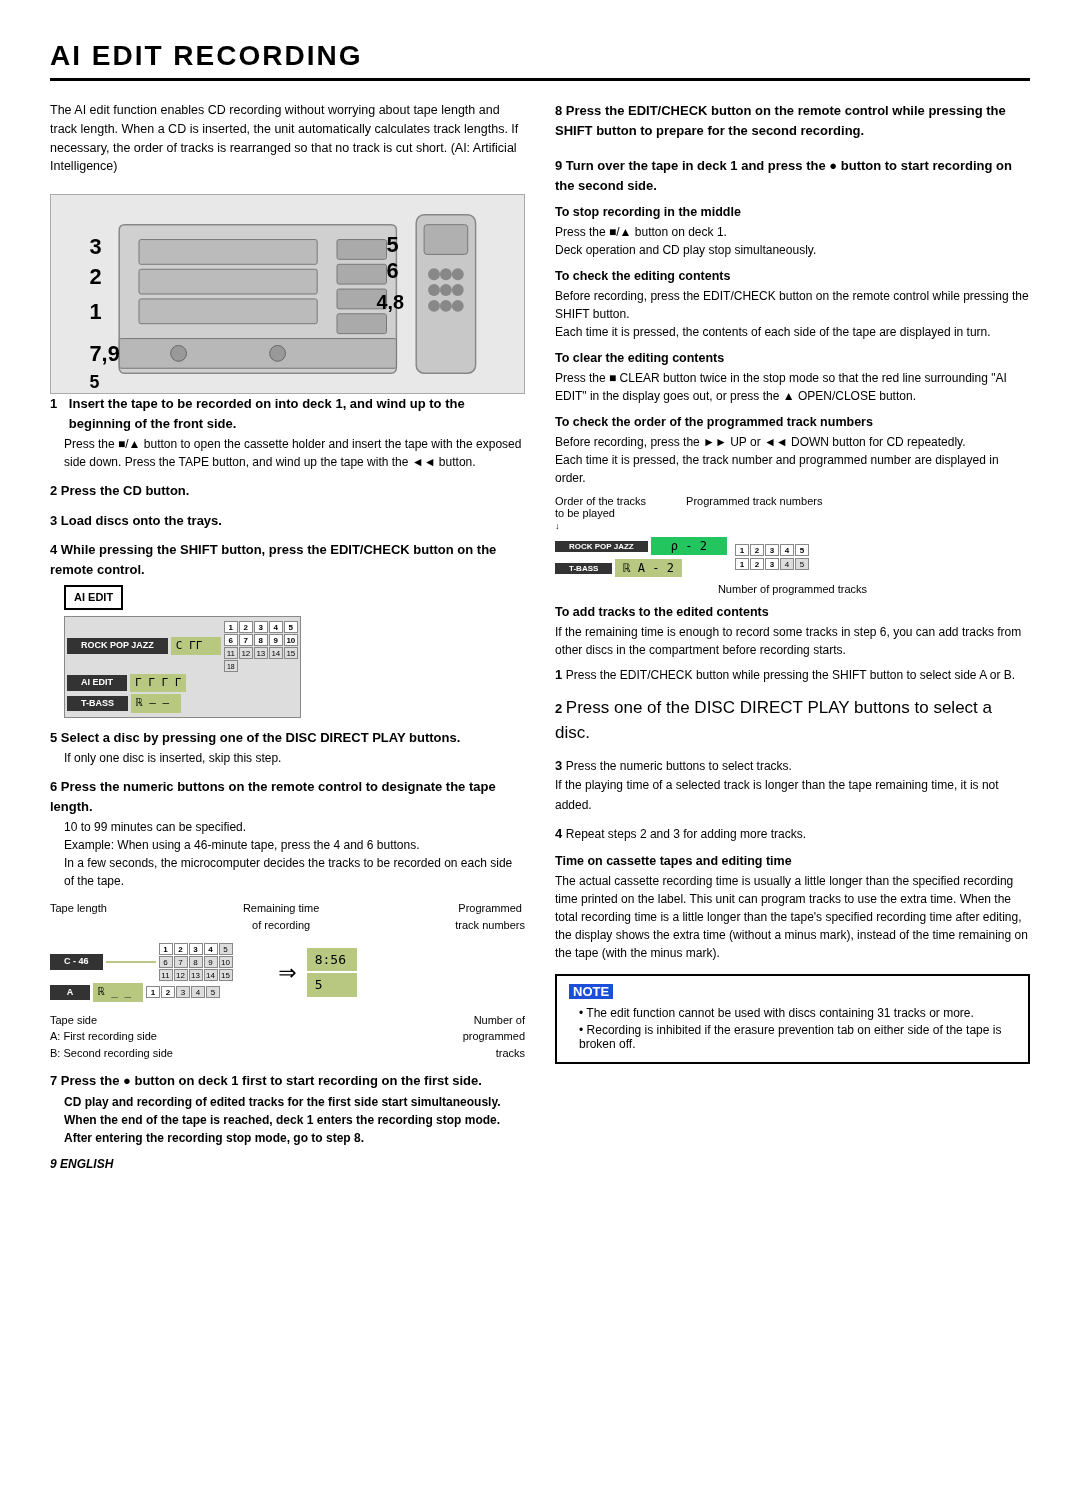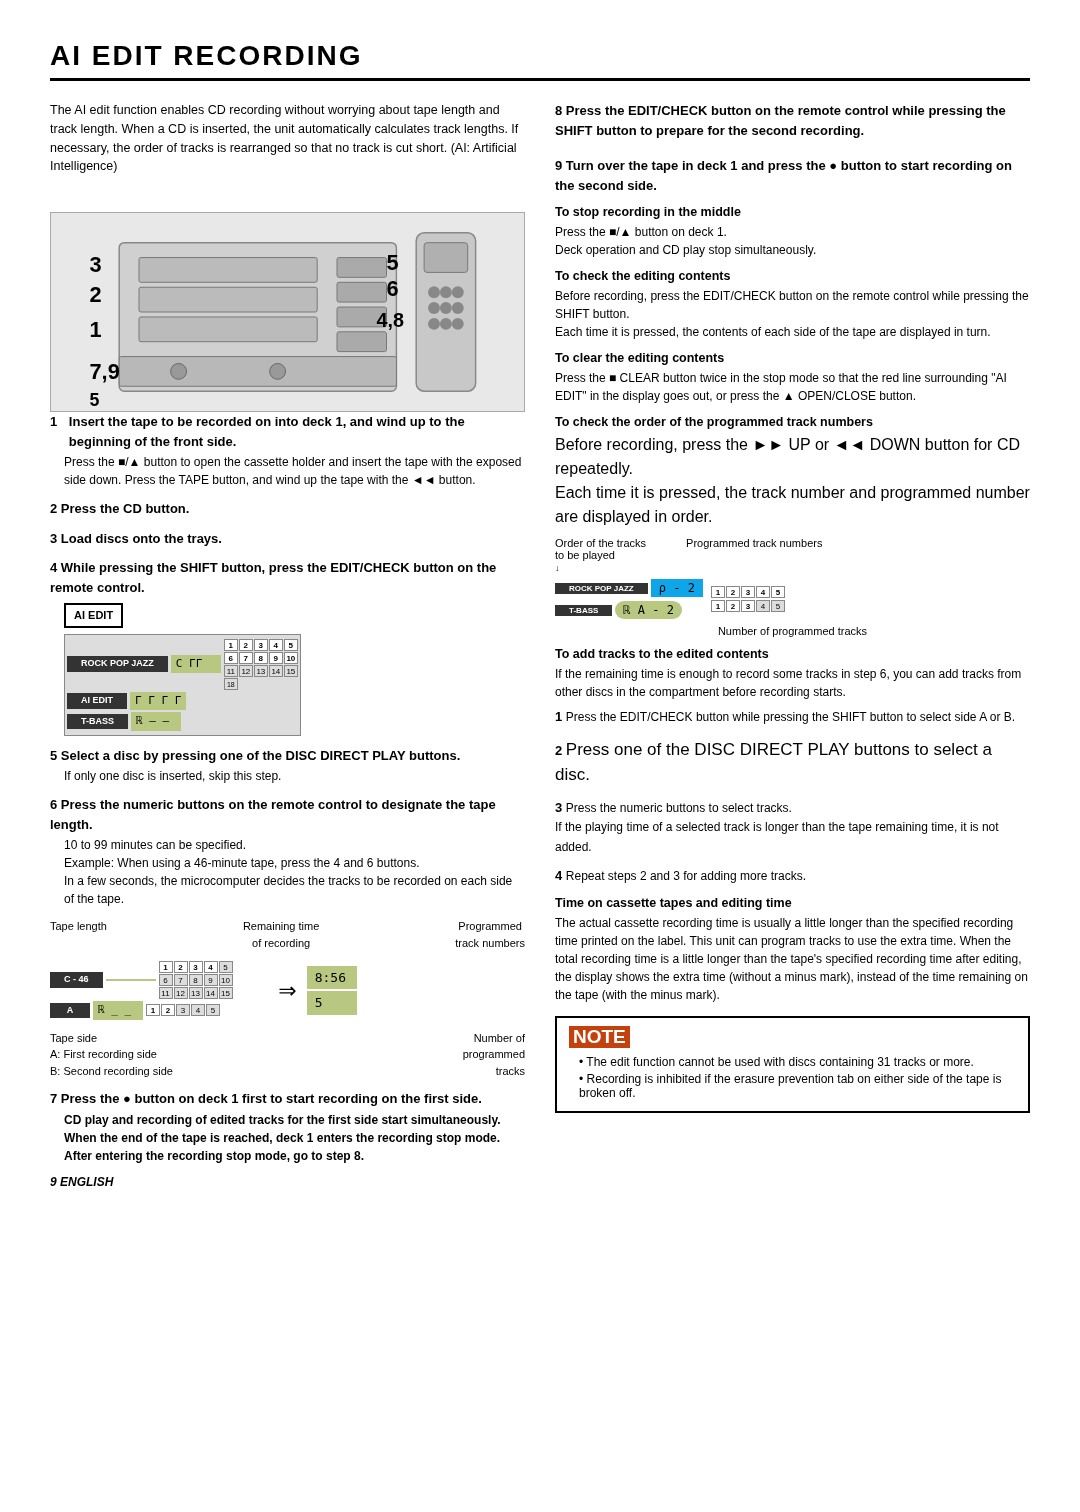"The AI edit function enables" .intro-text { margin-bottom: 36px -> 18px }
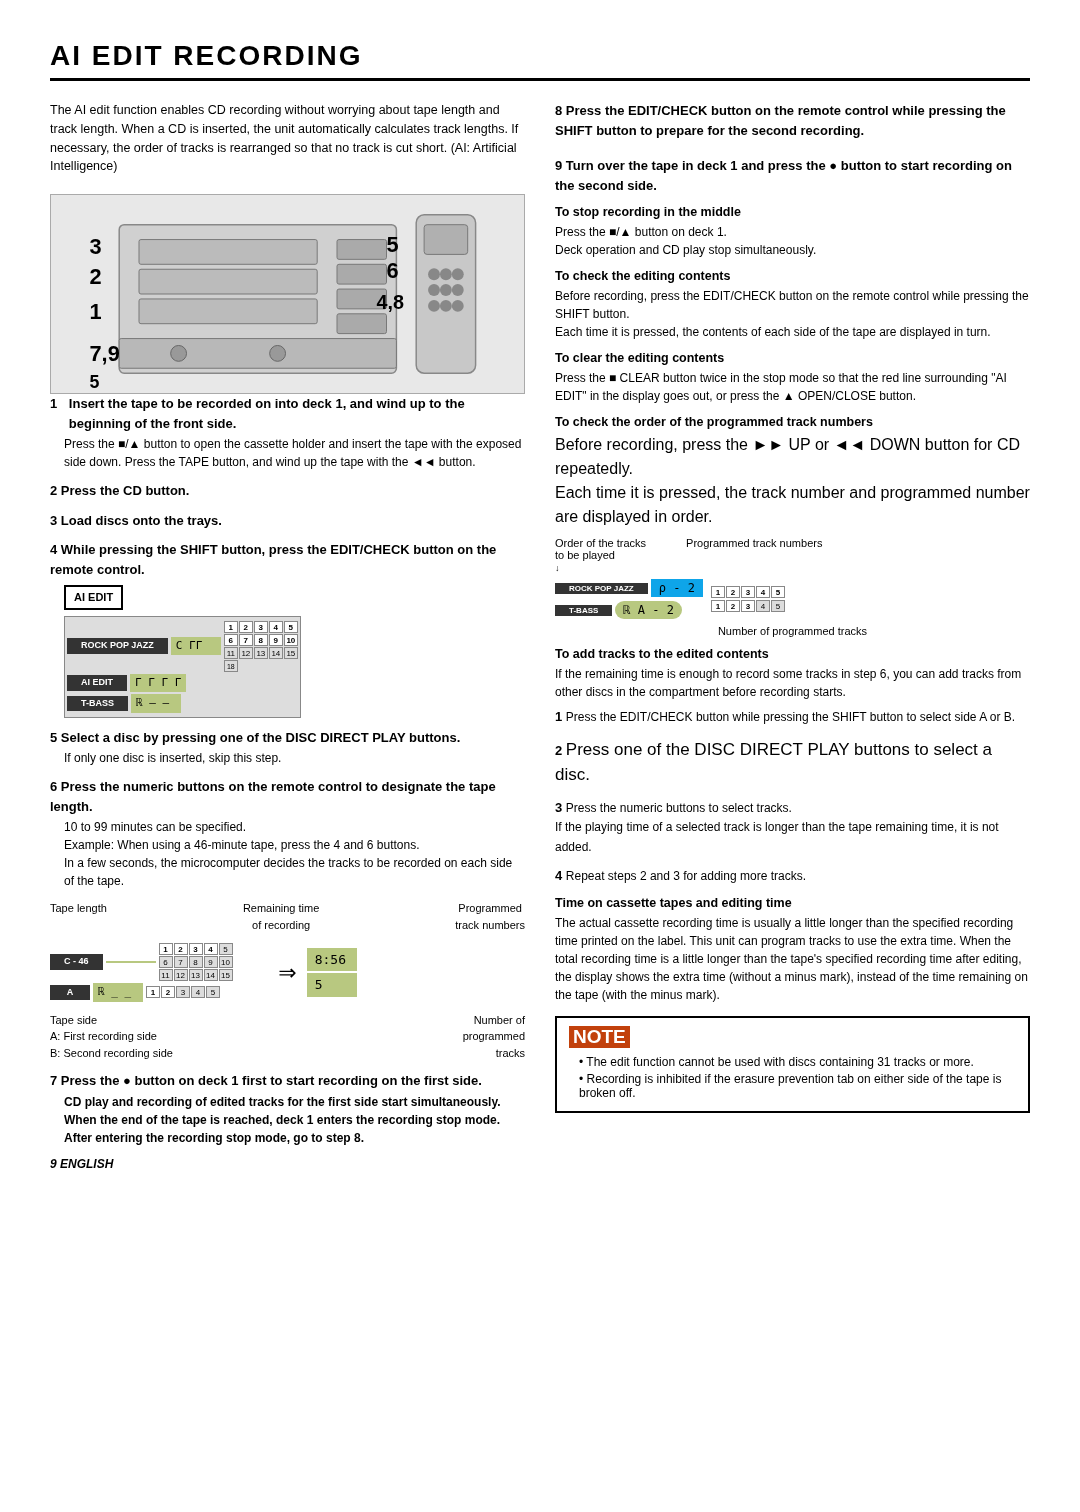"Before recording, press the ►►" div { font-size: 16px -> 12px }
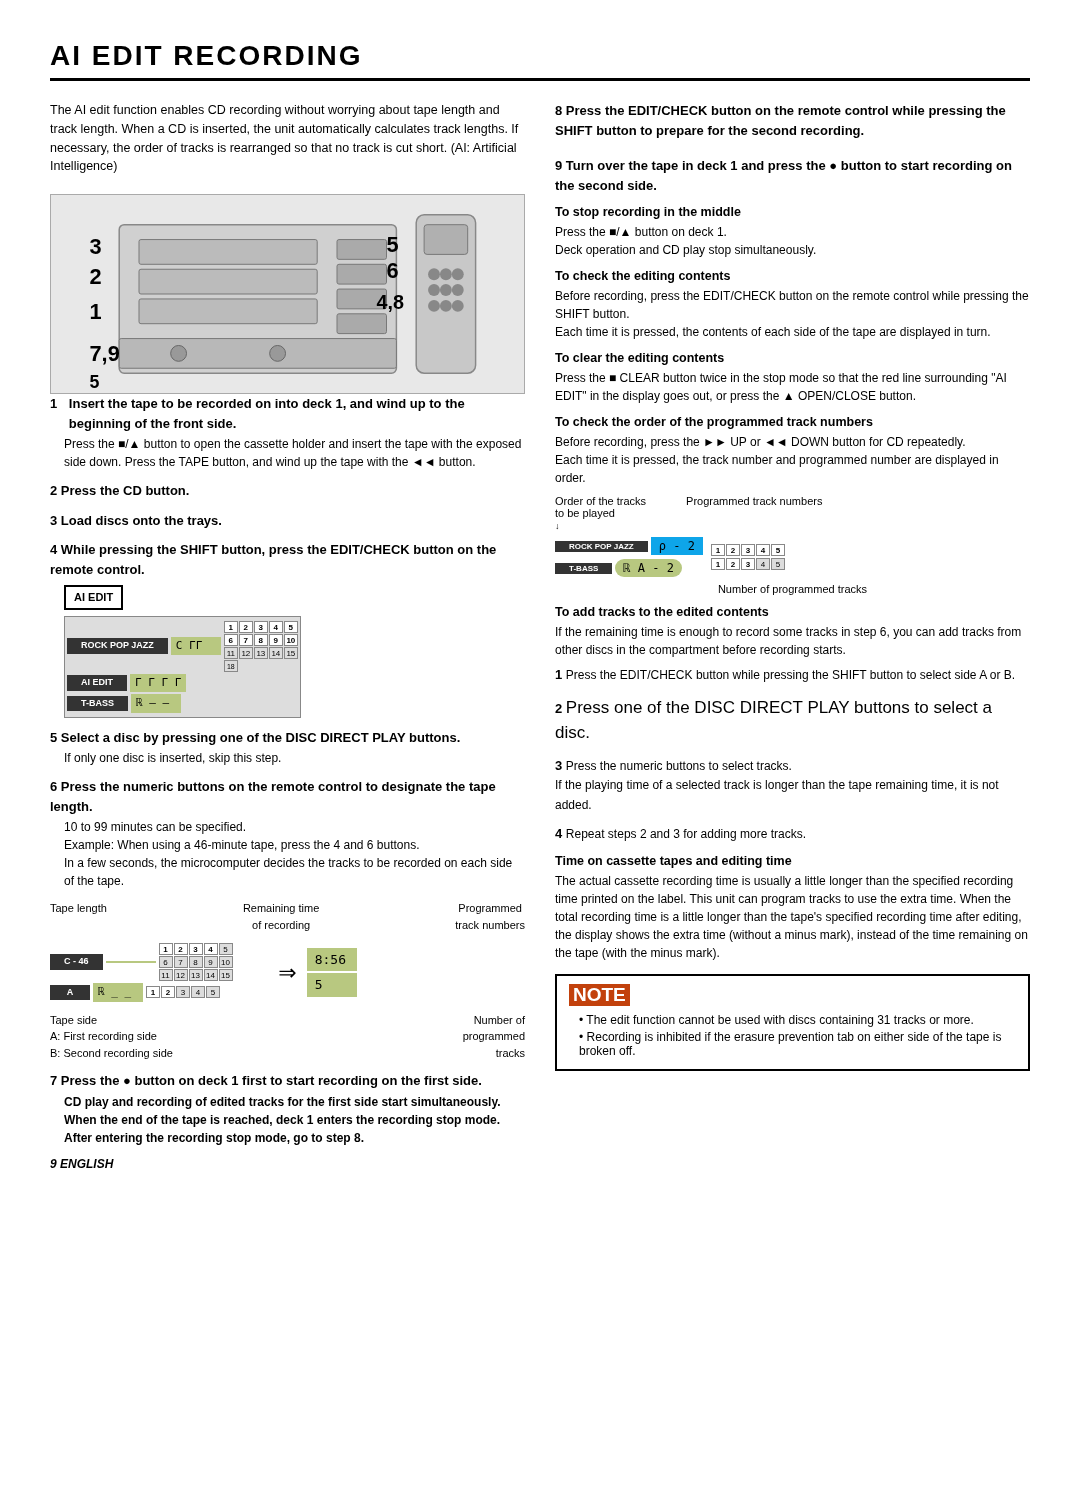"ρ - 2" span { background: #0ea5e9 -> #22c55e; padding: 2px 8px -> 2px 20px }
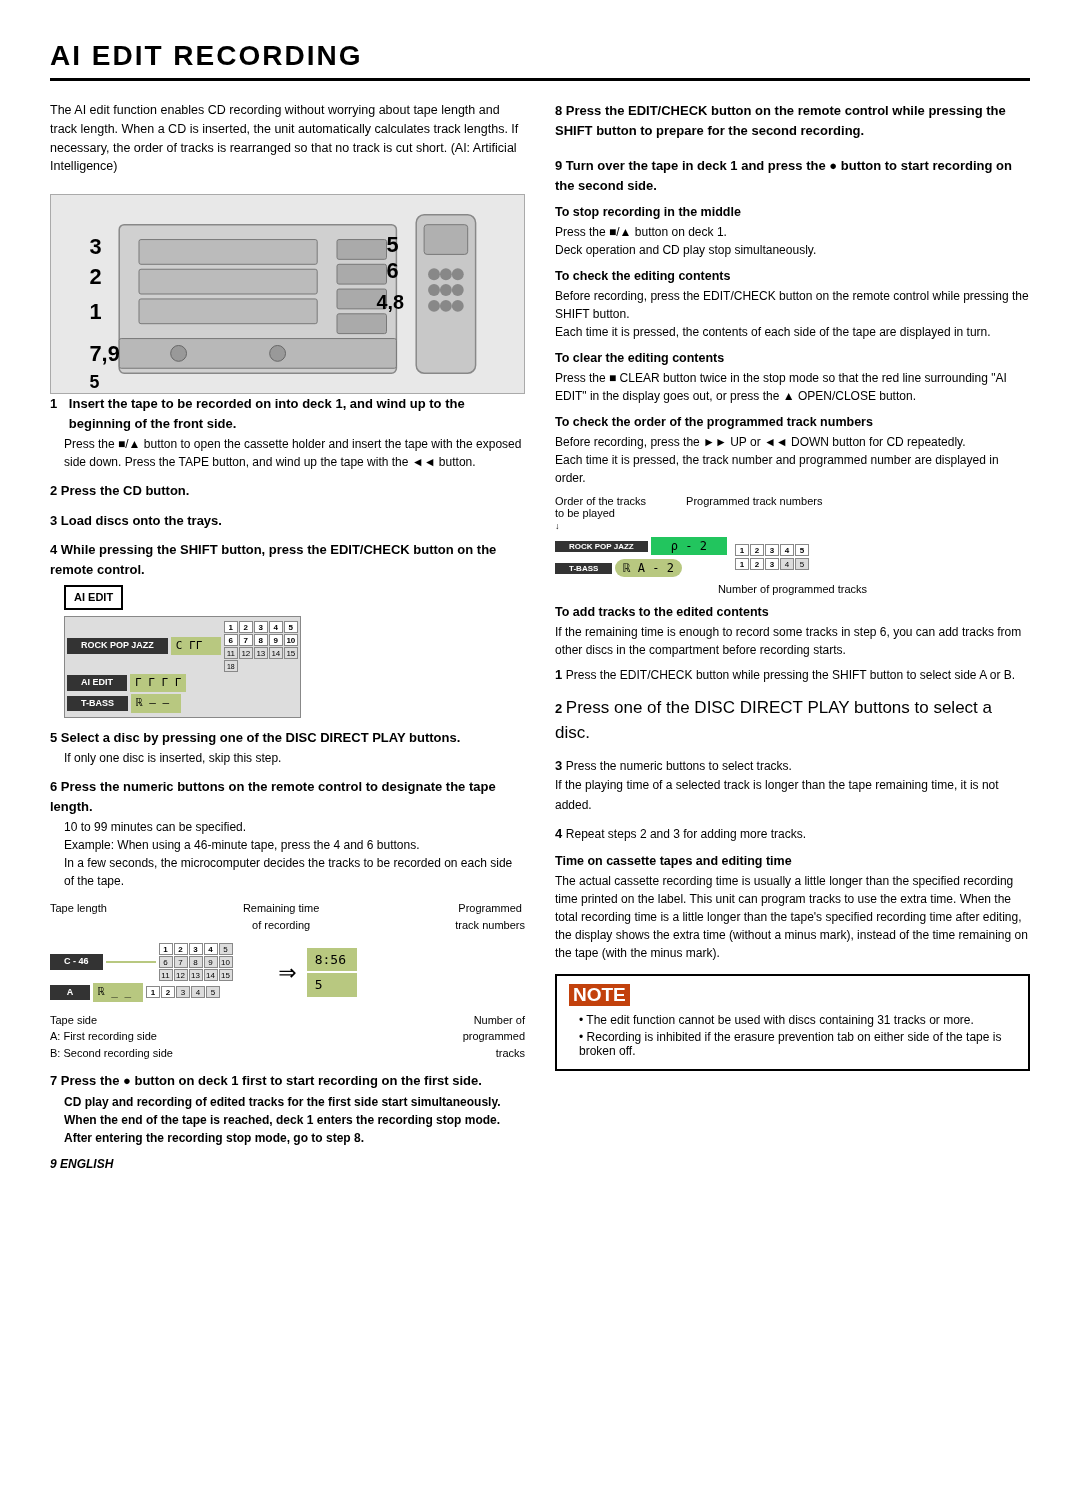"ℝ A - 2" span { border-radius: 9px -> none }
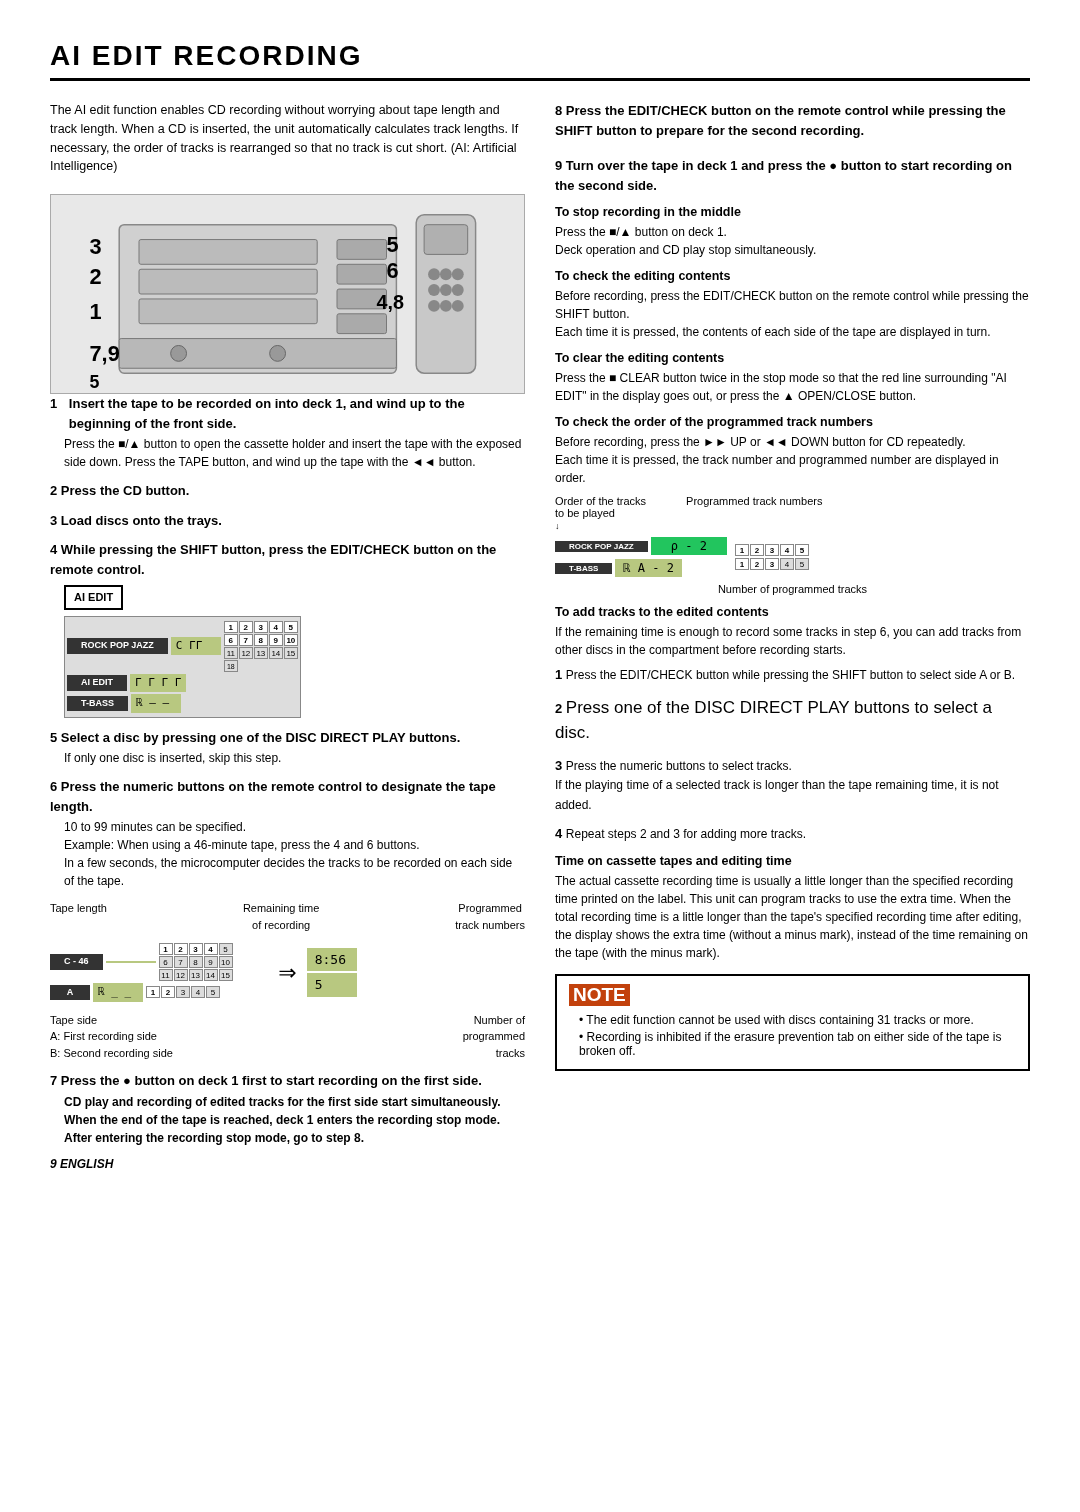"NOTE" .note-title { background: #c2410c -> #1d4ed8; font-size: 19px -> 13px }
